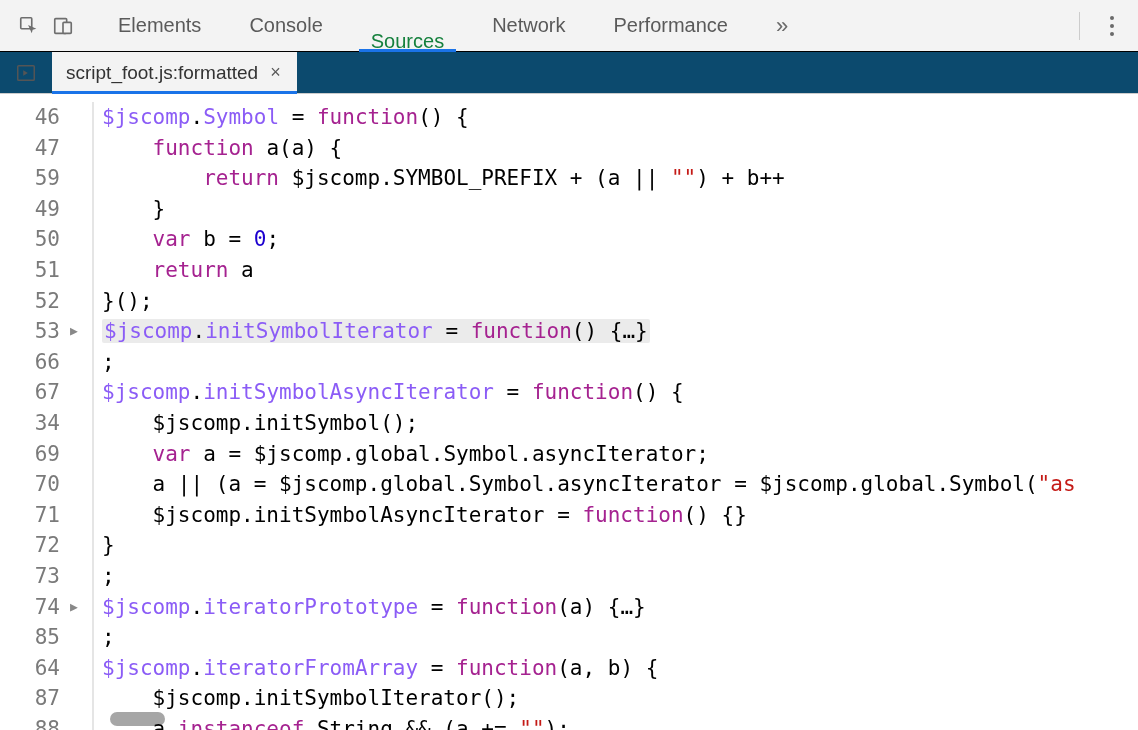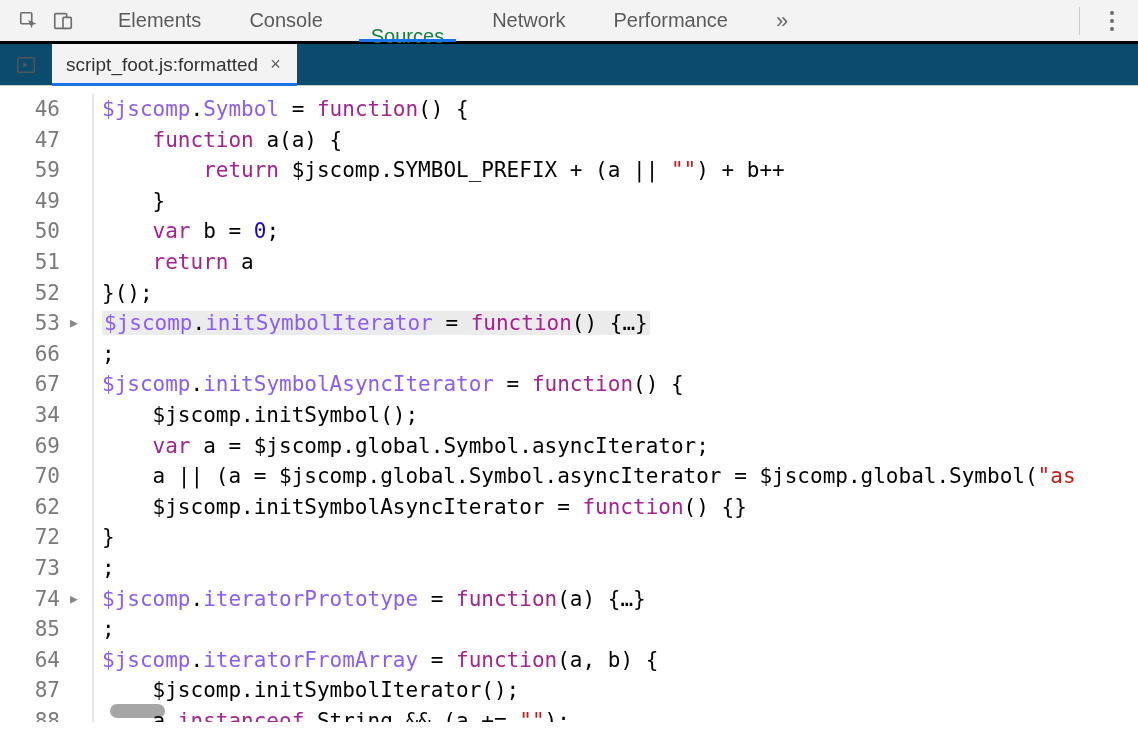"Elements" .toolbar { border-bottom: 3px solid #000000 -> 1px solid #000000; height: 44px -> 52px }
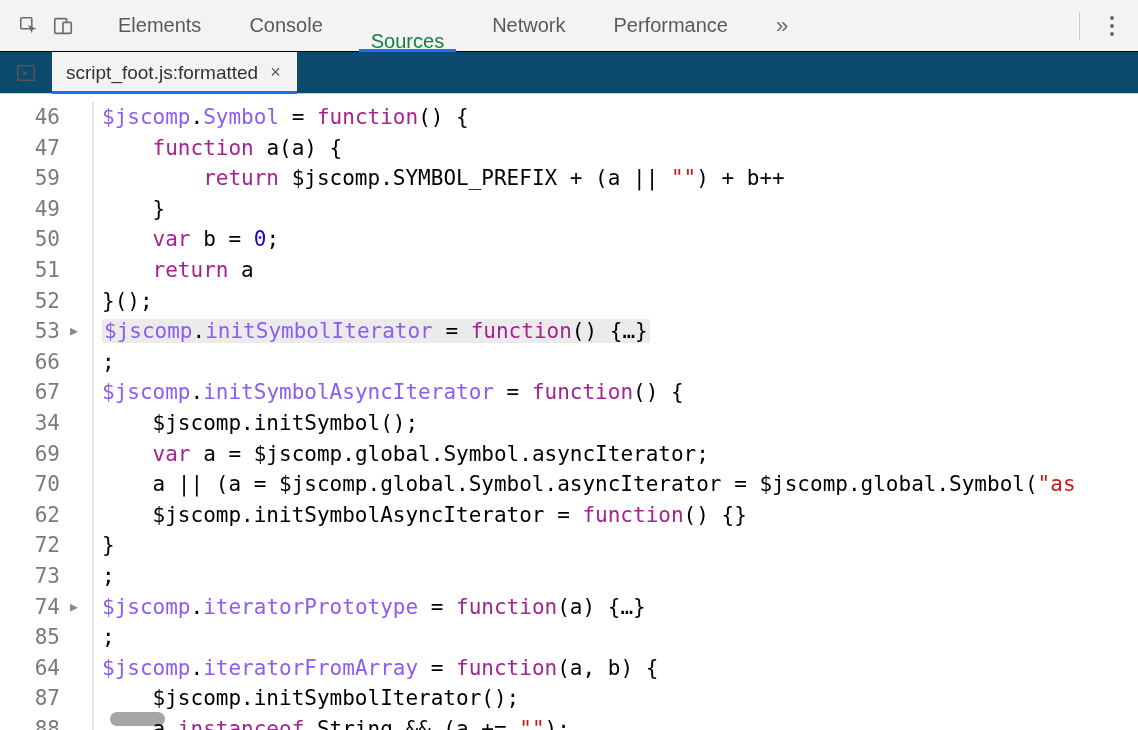"62" div.ln { text: 62 -> 71 }
